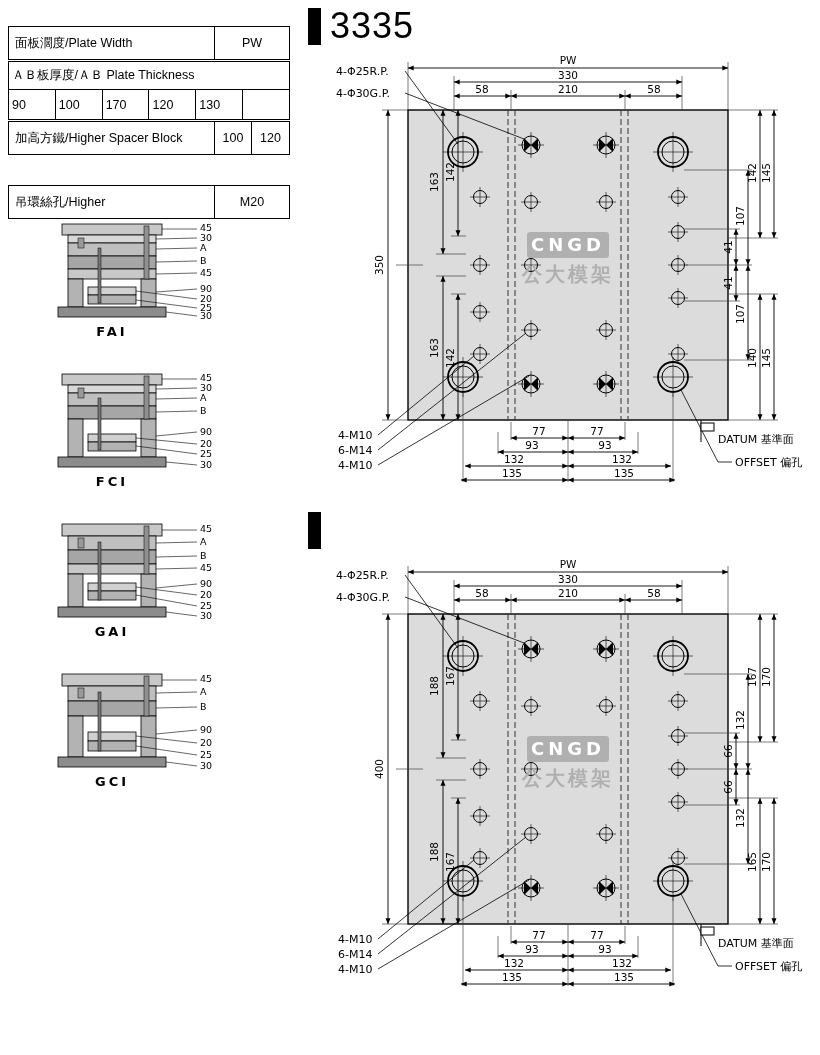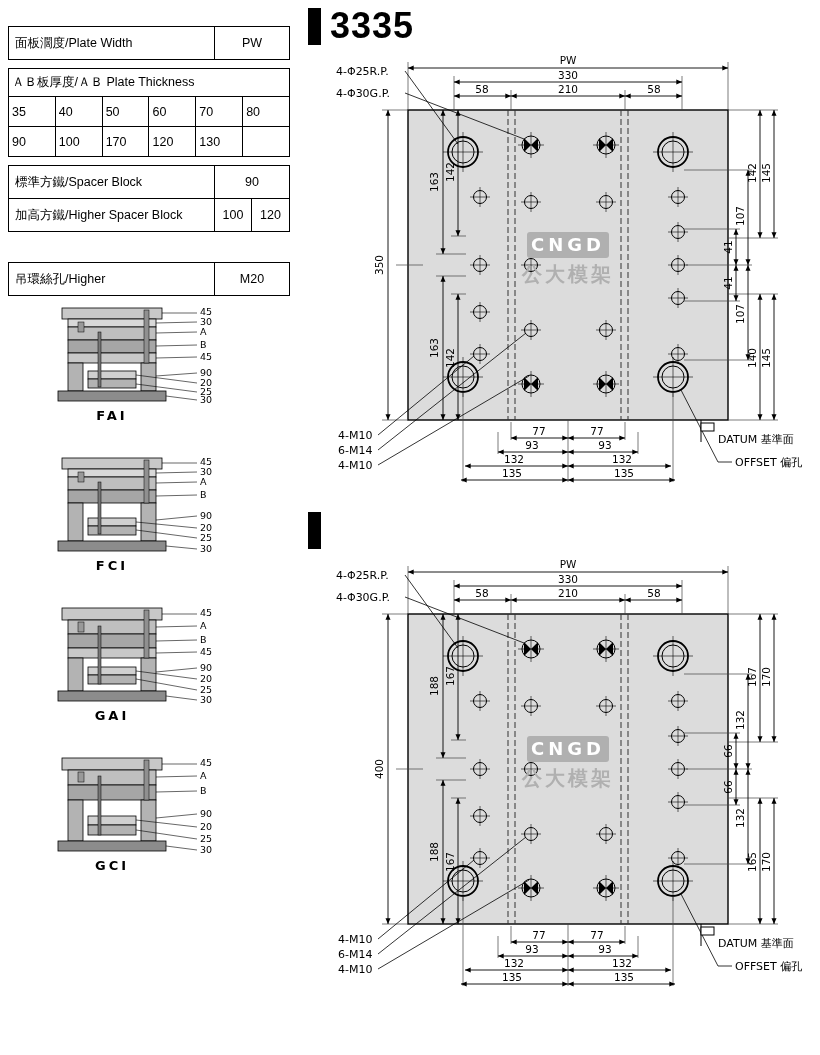"面板濶度/Plate Width" .tbl { margin-bottom: 8px -> 1px }
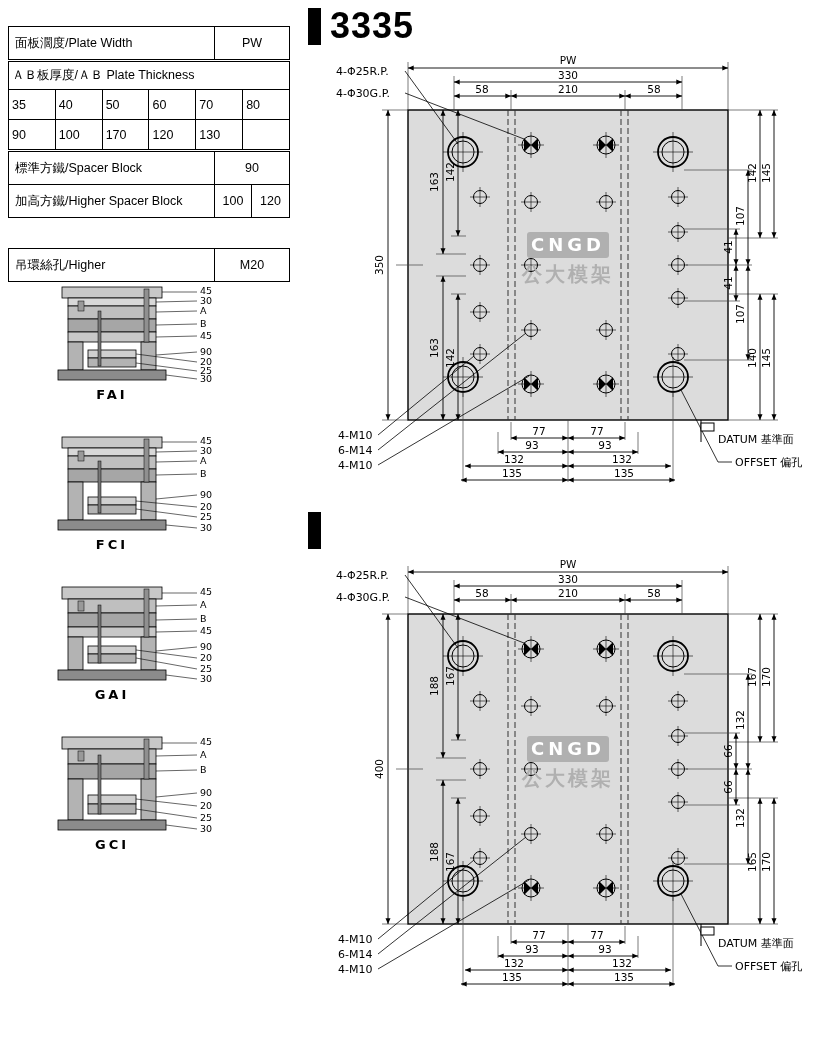"3335" .title-num { font-weight: bold -> normal }
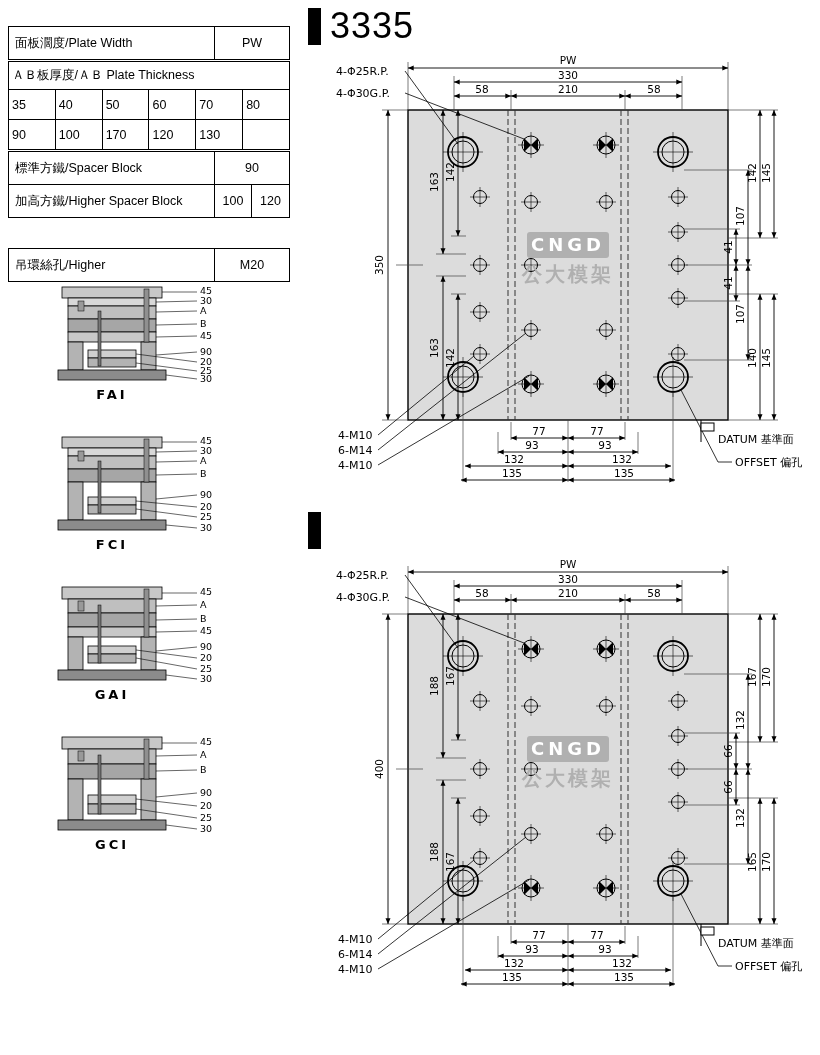"35" tr { html: <tr> <td>35</td> <td>40</td> <td>50</td> <td>60</td> <td>70</td> <td>80</td> </tr> -> none }
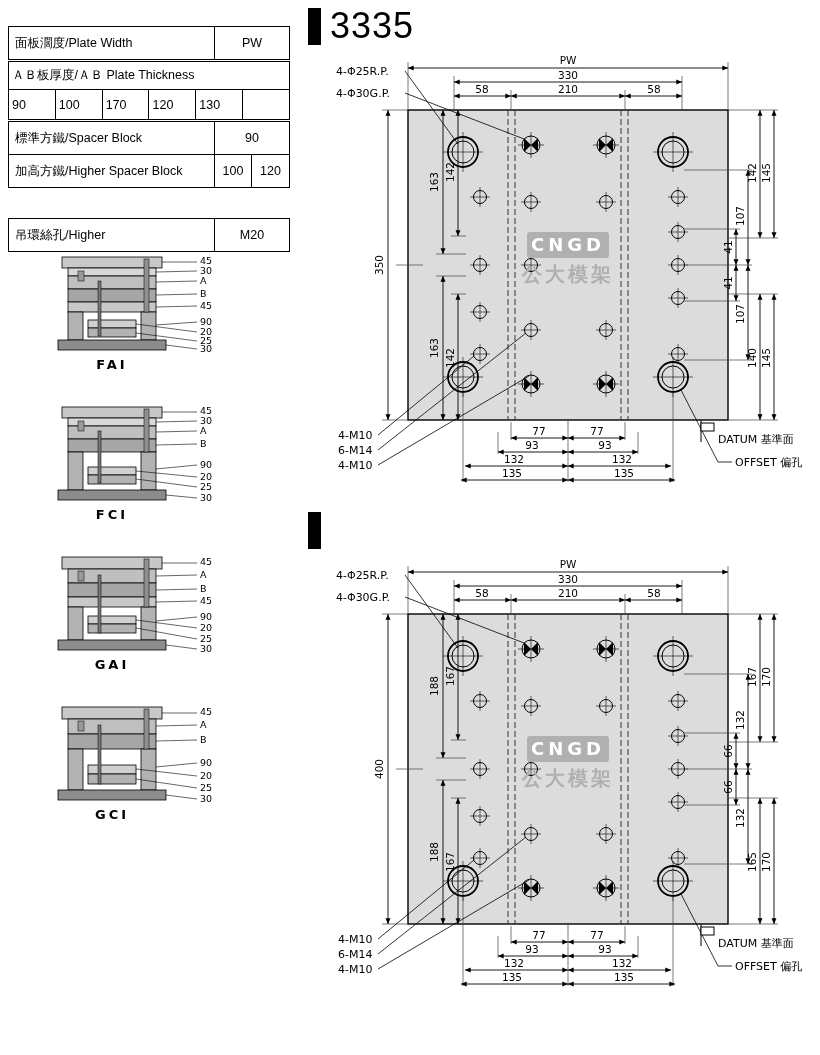"標準方鐵/Spacer Block" tr { html: <tr> <td>標準方鐵/Spacer Block</td> <td>90</td> </tr> -> none }
